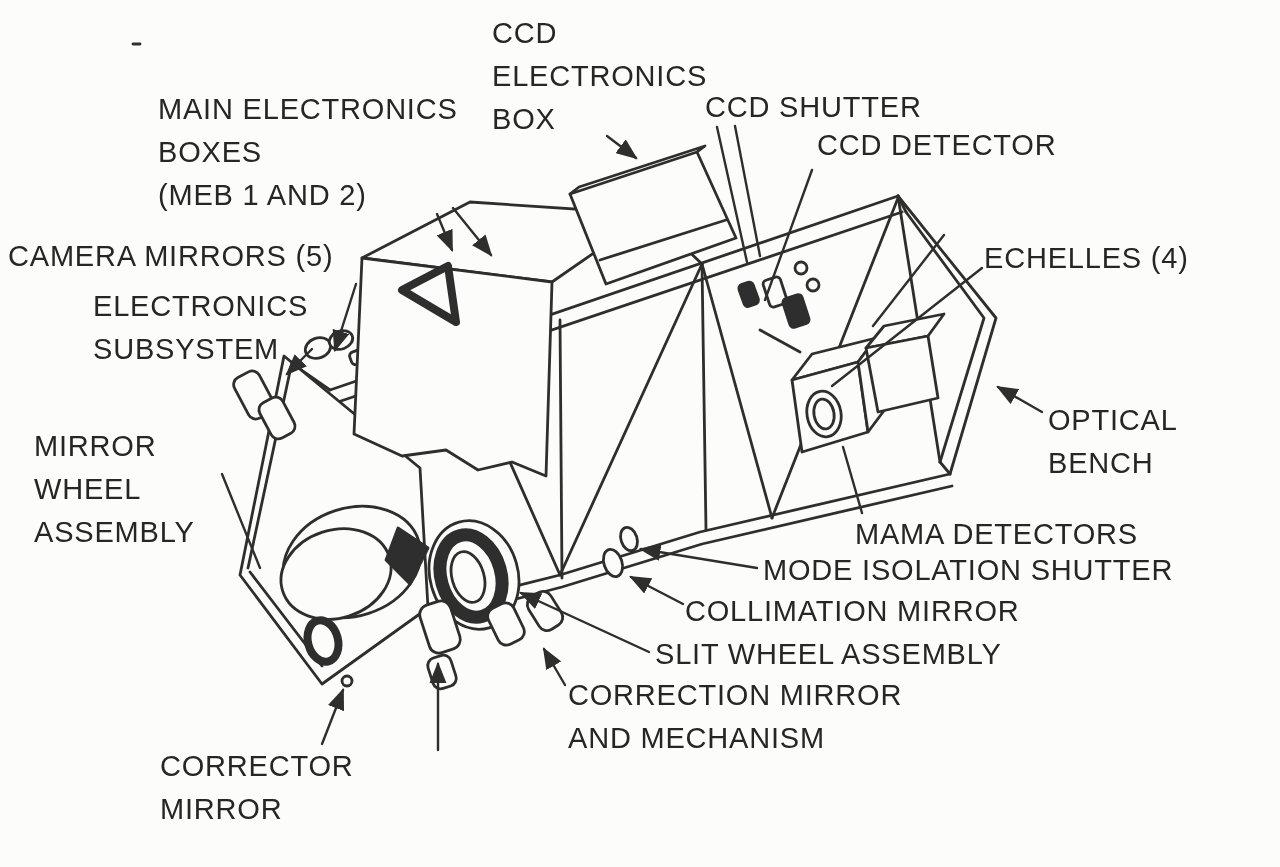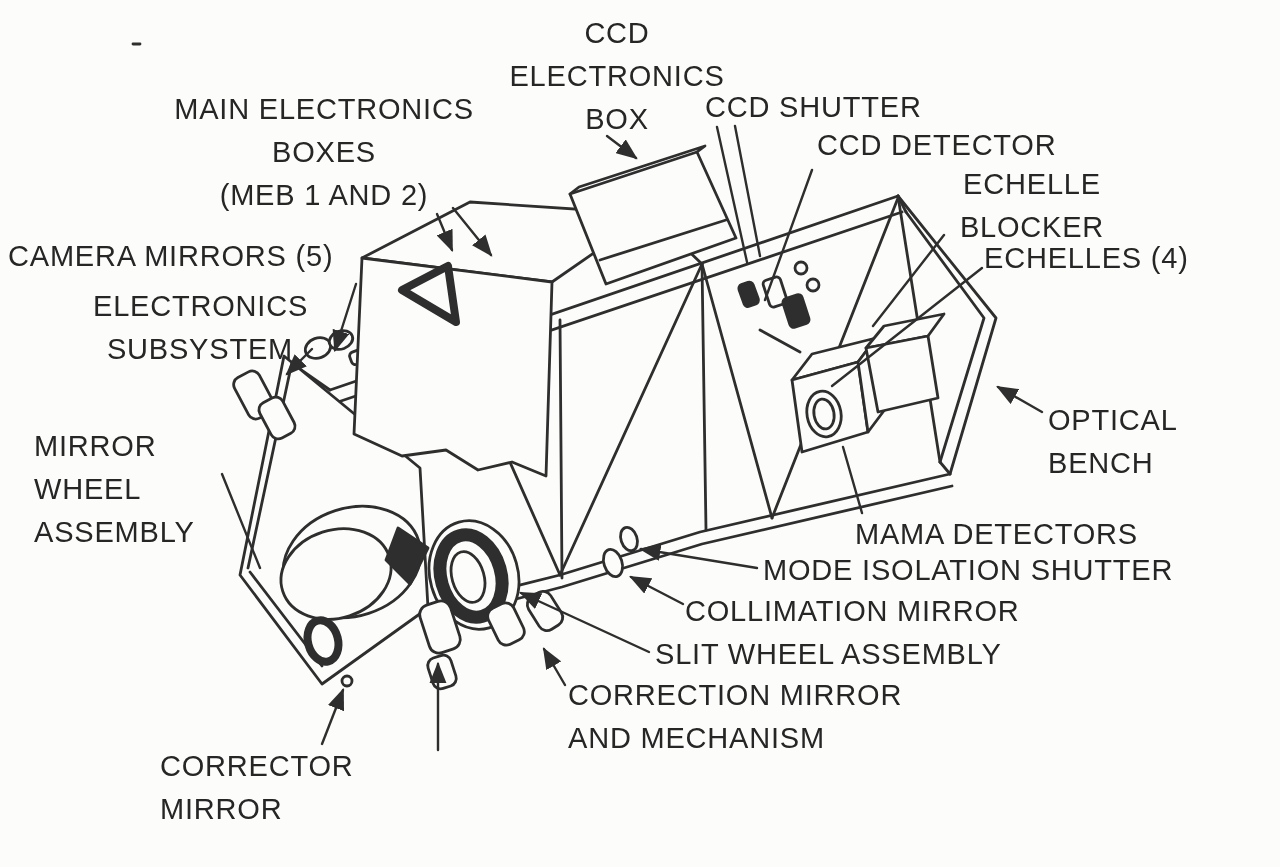"CCD" .center { text-align: center -> left }
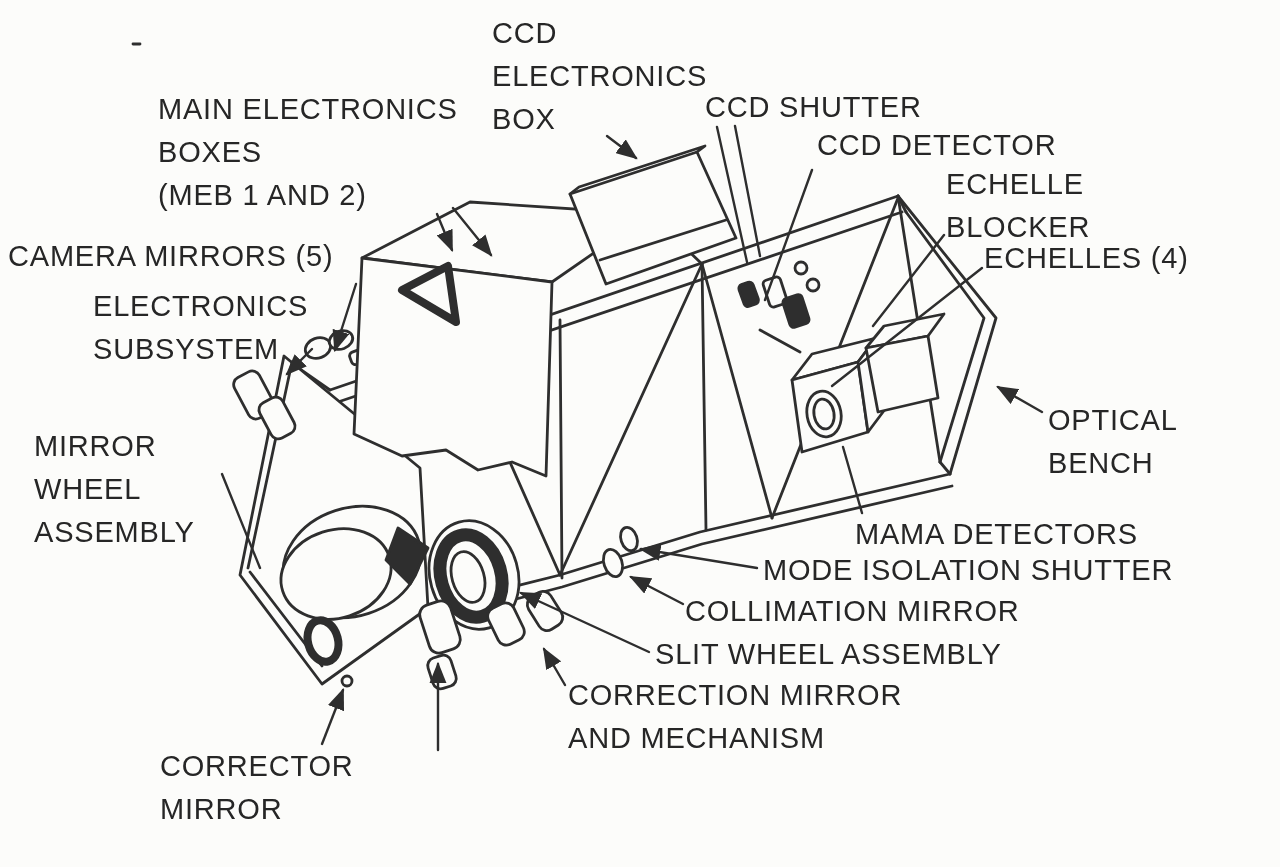"ECHELLE" div.lbl { html: <div>ECHELLE BLOCKER</div> -> none }
